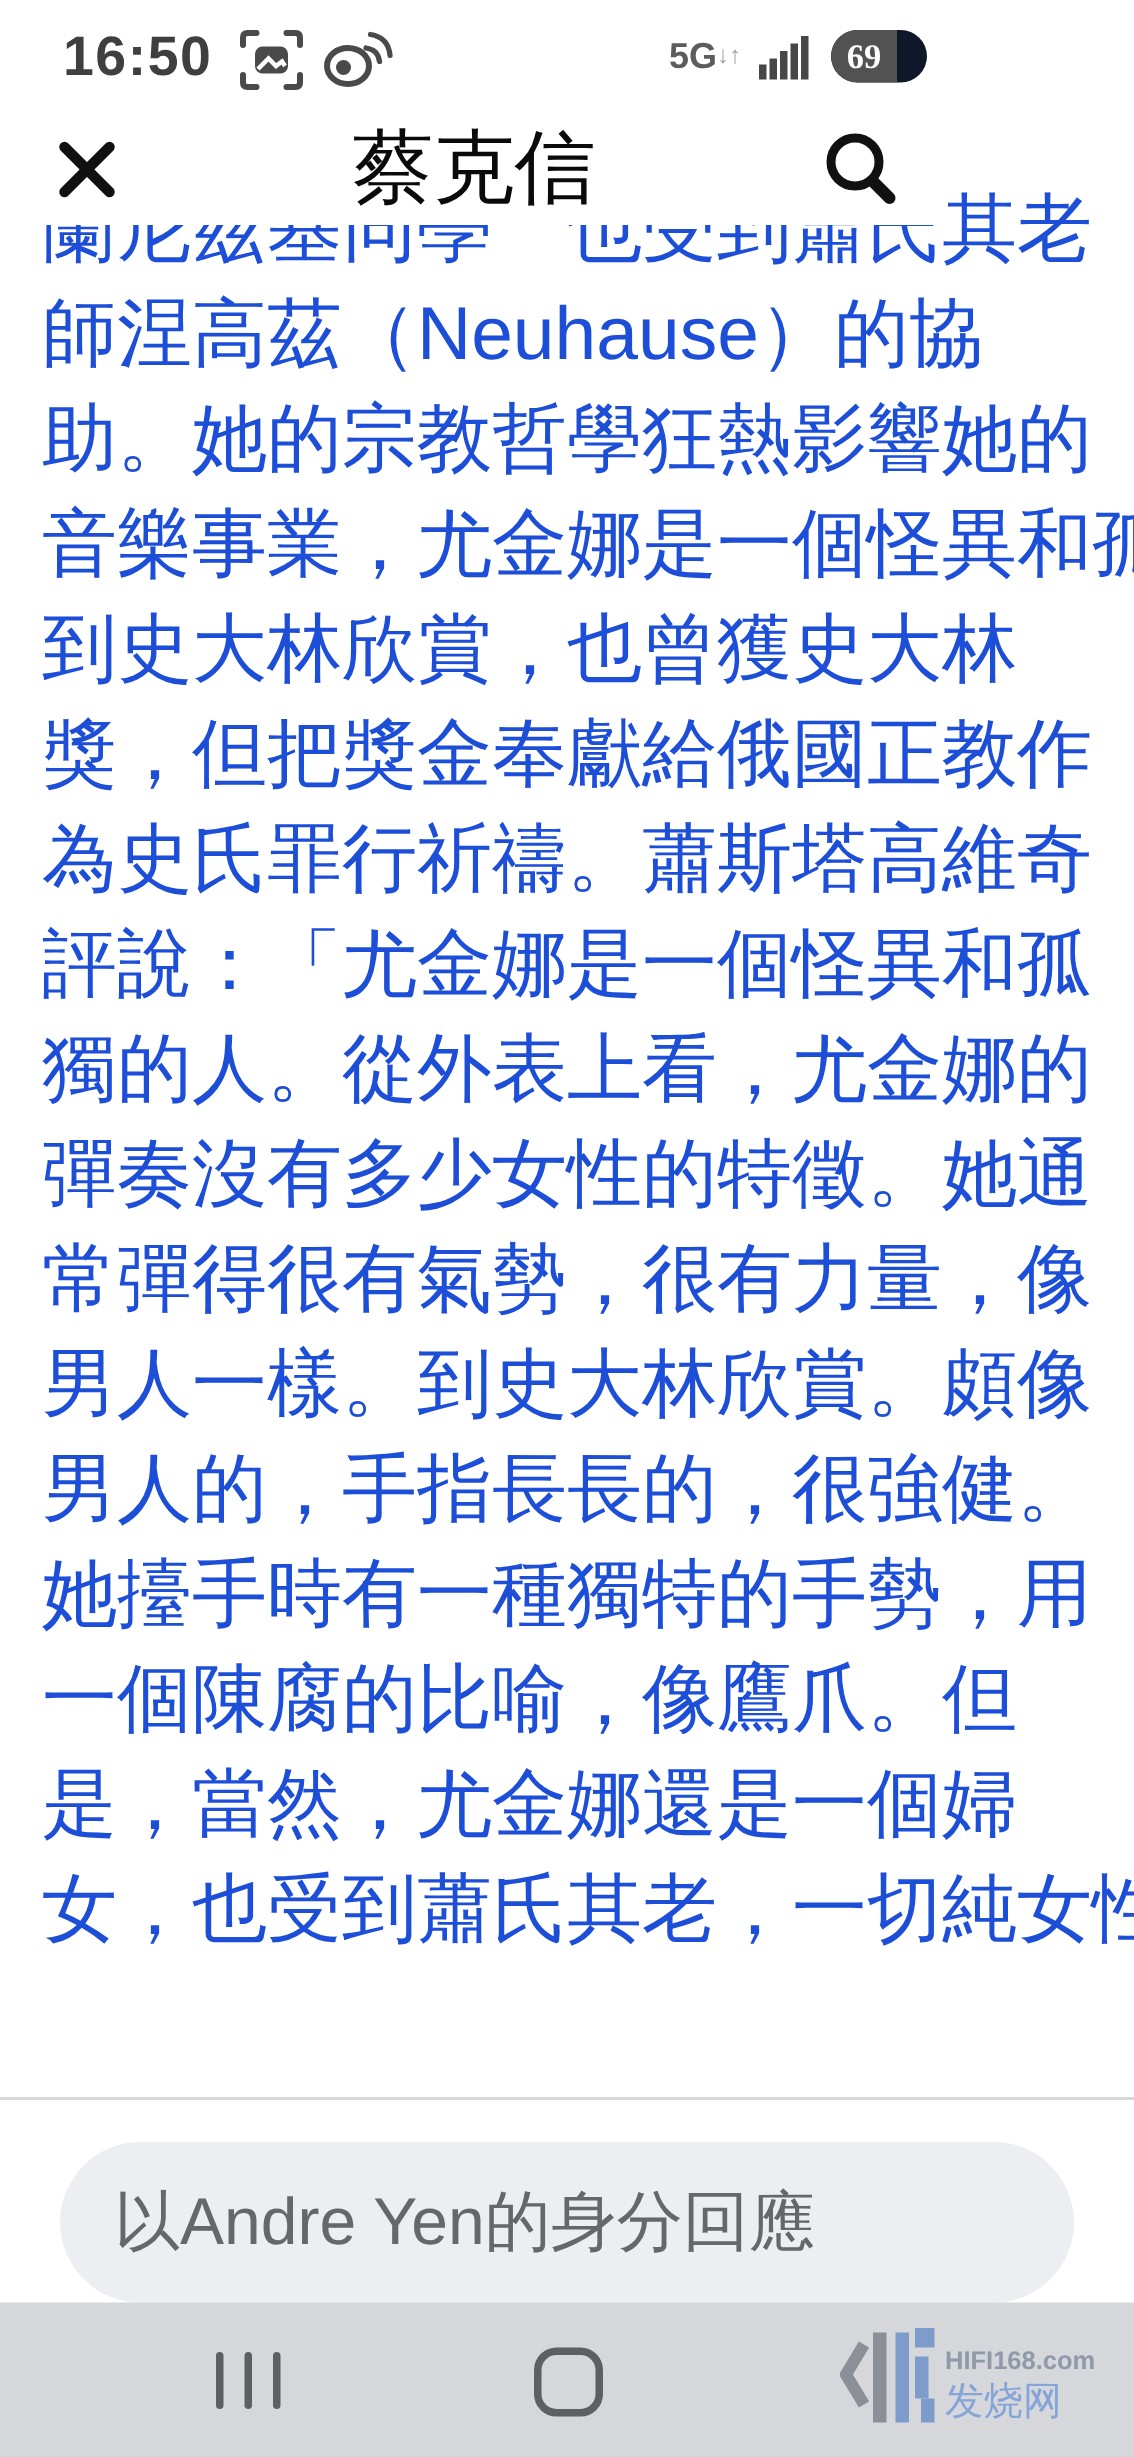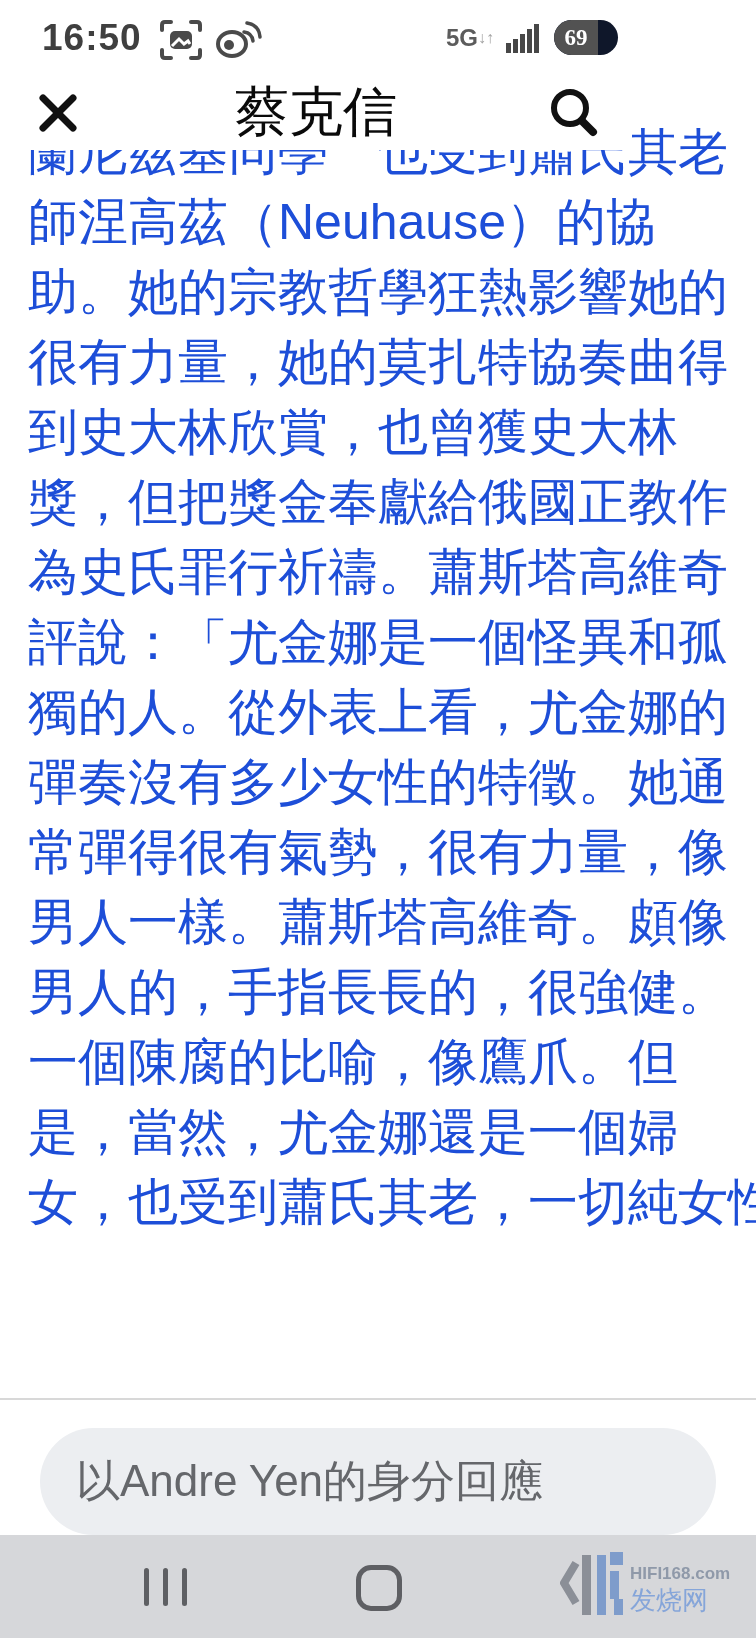"很有力量，她的莫扎特協奏曲得" div.line { text: 很有力量，她的莫扎特協奏曲得 -> 音樂事業，尤金娜是一個怪異和孤 }
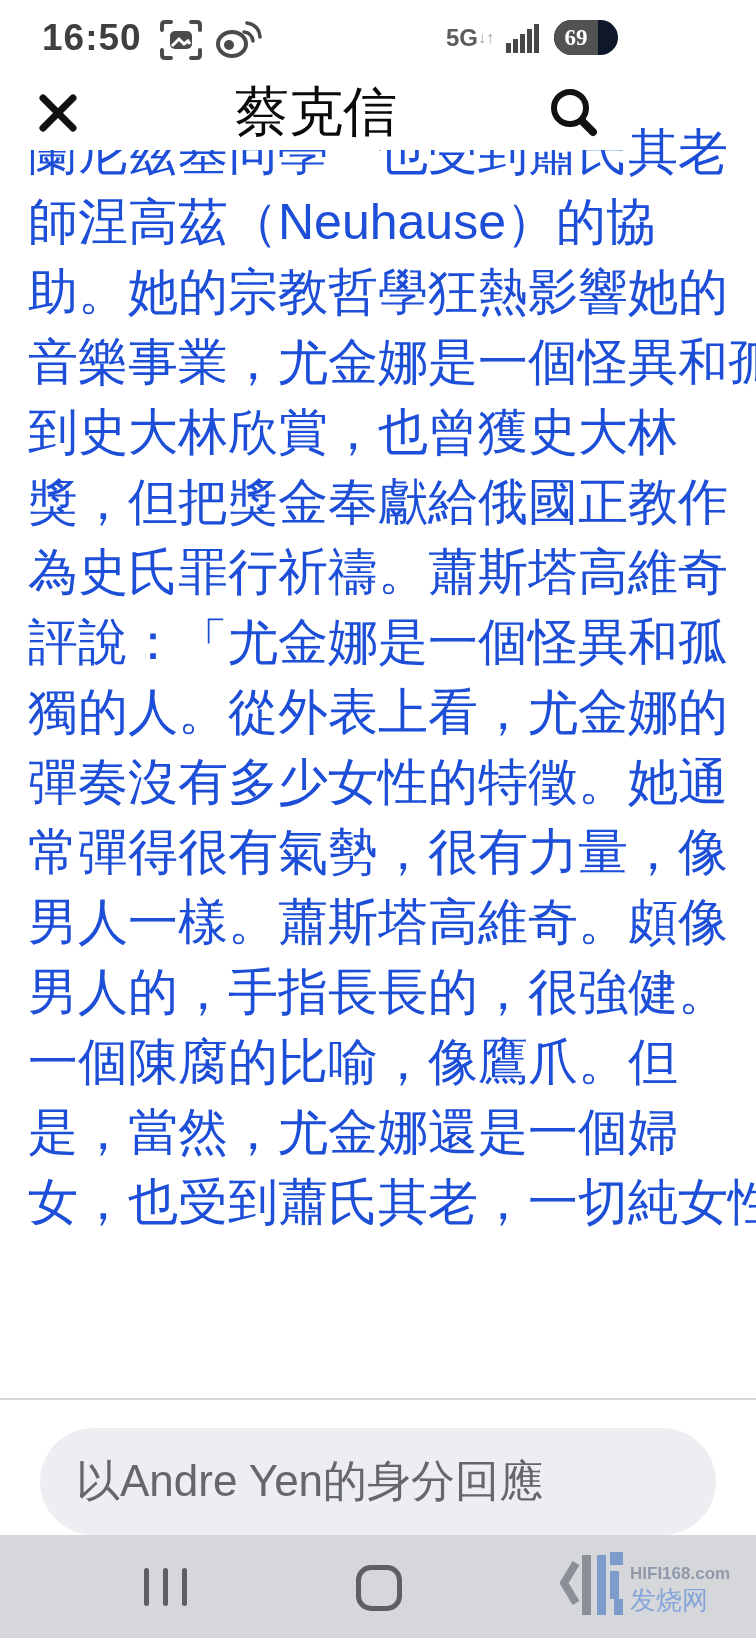"男人一樣。蕭斯塔高維奇。頗像" div.line { text: 蕭斯塔高維奇 -> 到史大林欣賞 }
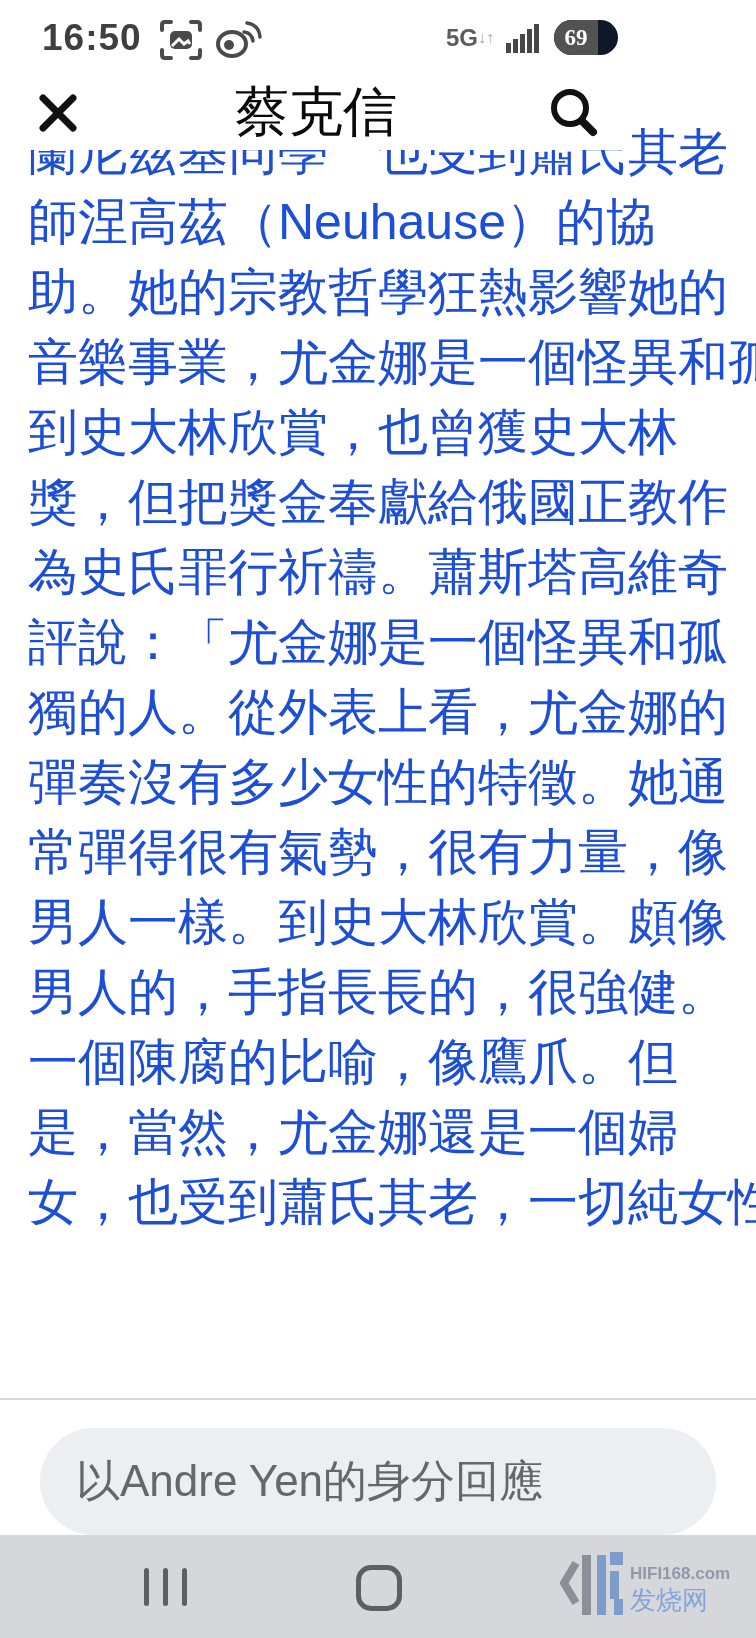"她擡手時有一種獨特的手勢，用" div.line { html: none -> <div>她擡手時有一種獨特的手勢，用</div> }
